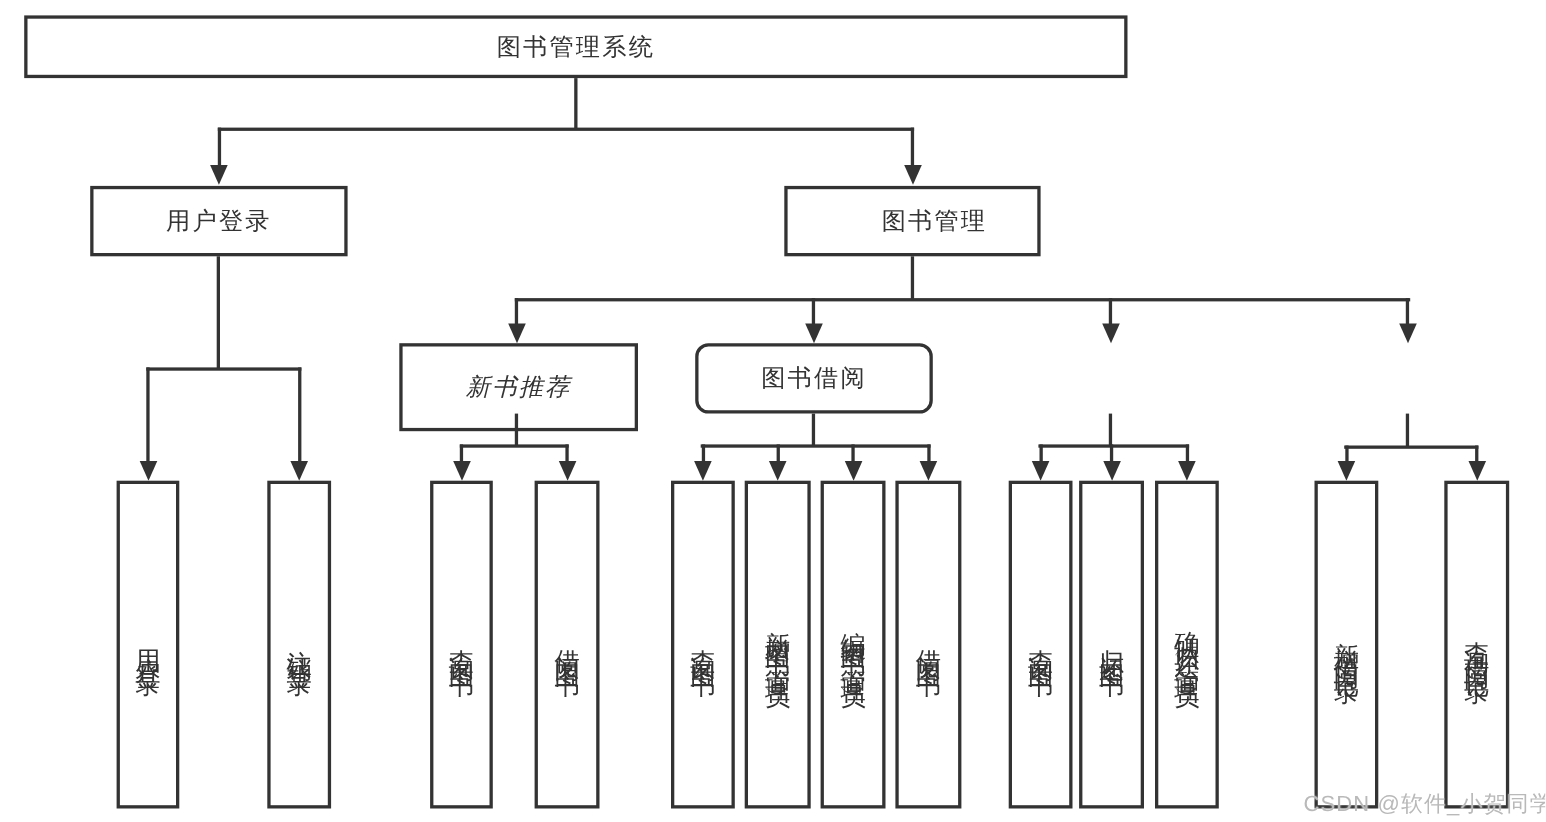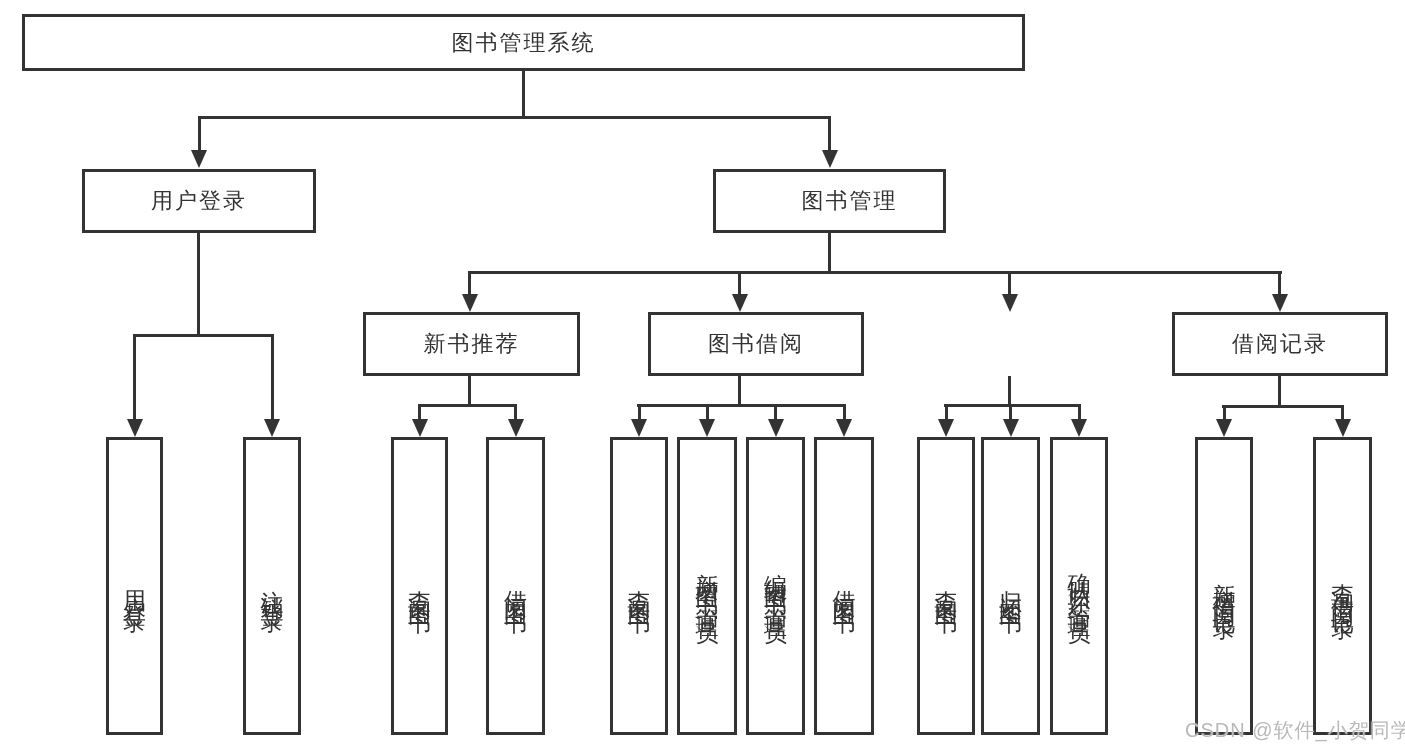"新书推荐" div.node { font-style: none -> italic; height: 64px -> 80px }
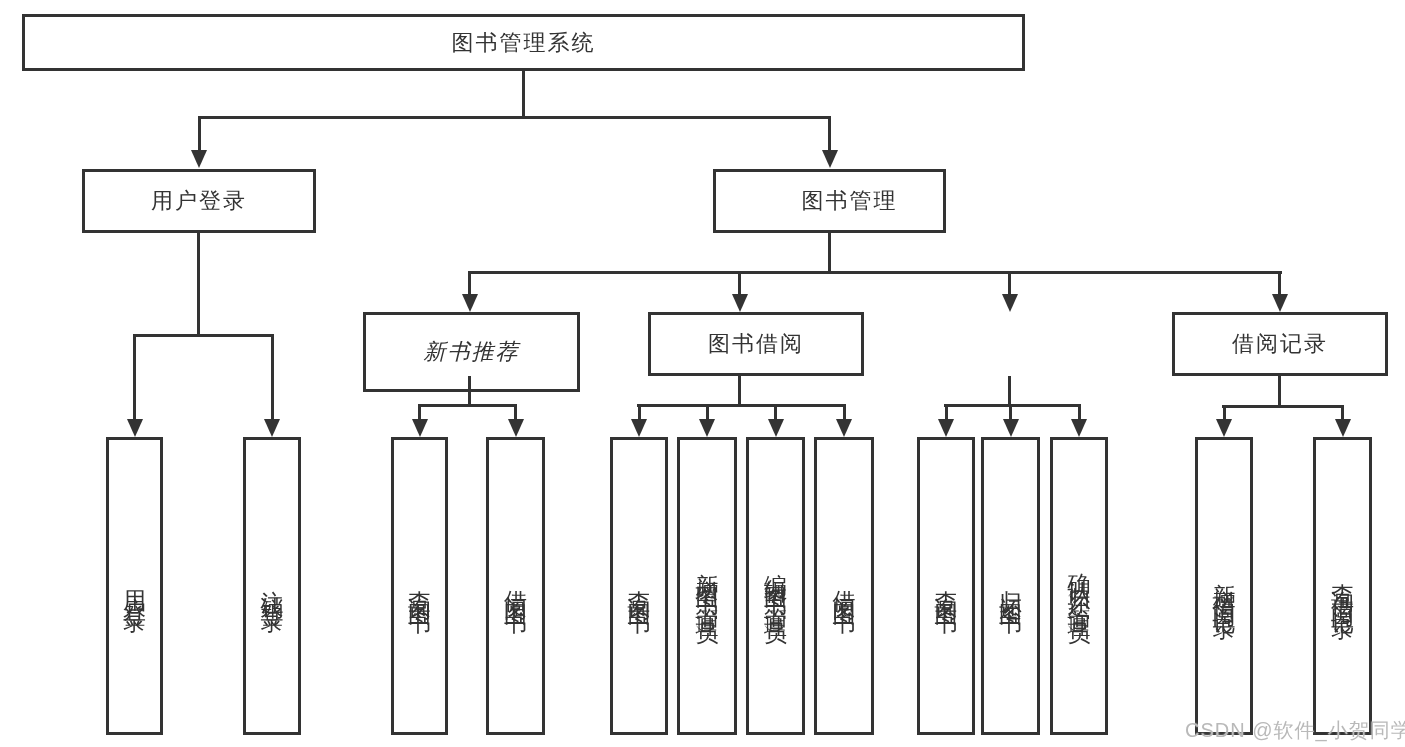"图书借阅" div.node { border-radius: none -> 12px; left: 648px -> 632px }
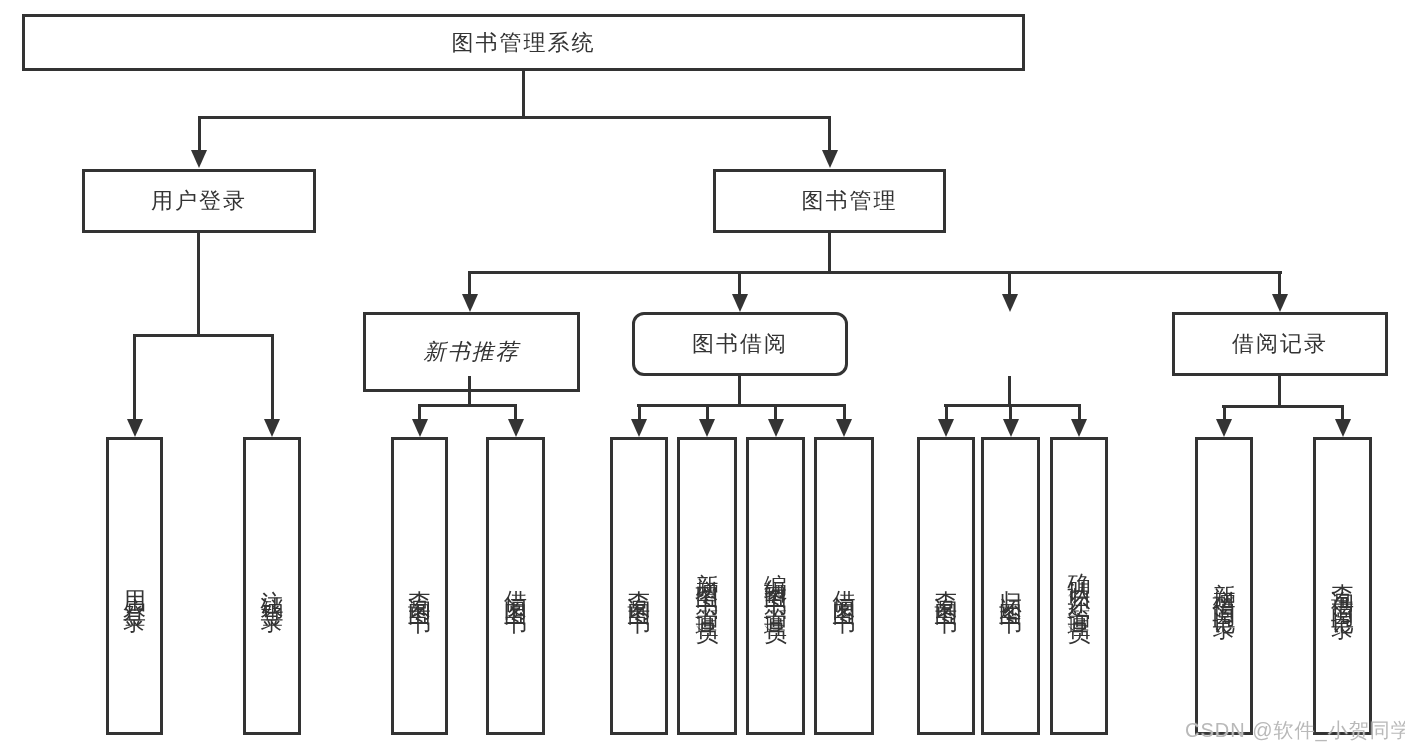"借阅记录" div.node { html: <div> <span>借阅记录</span> </div> -> none }
